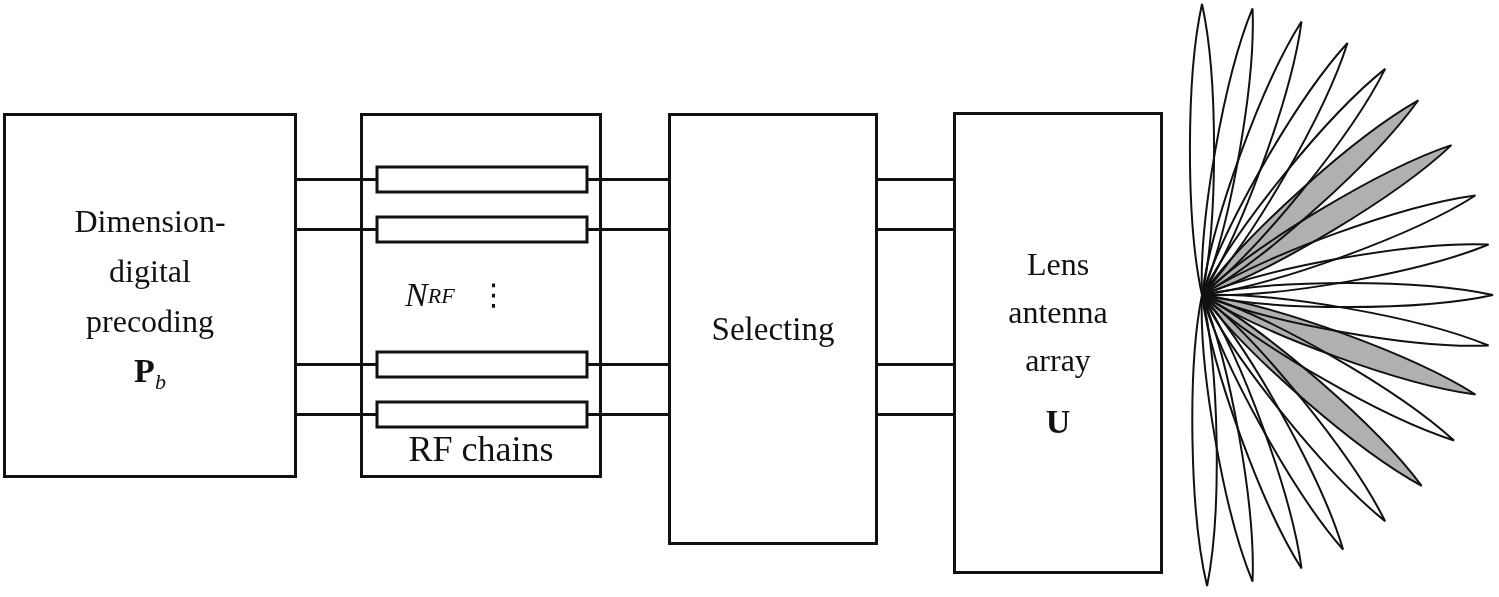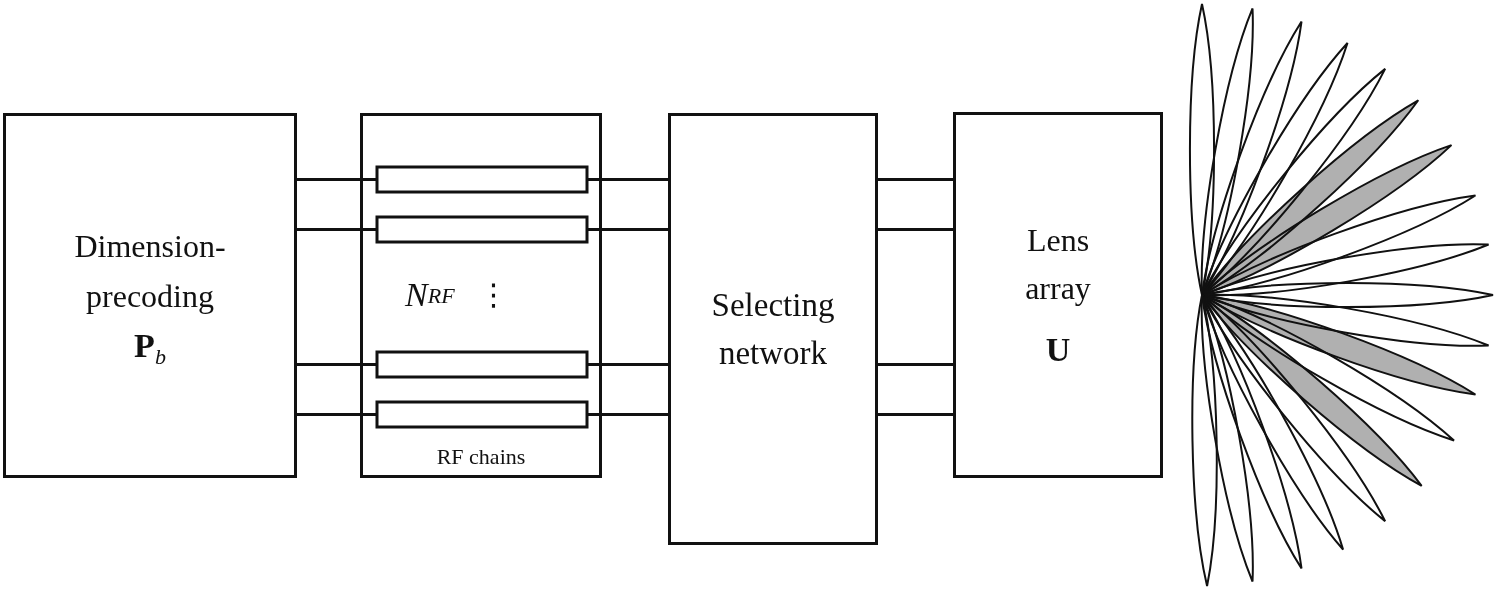"digital" div.tline { html: none -> <div>digital</div> }
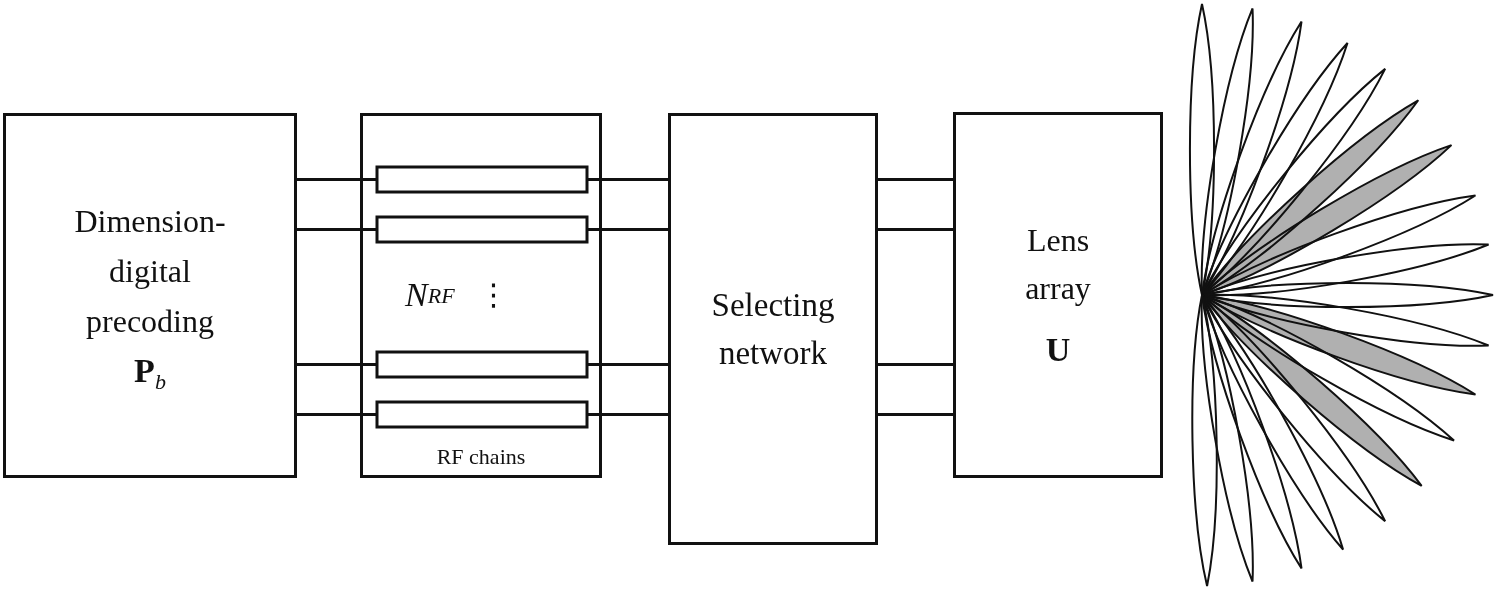"Lens" div.block { height: 366px -> 462px }
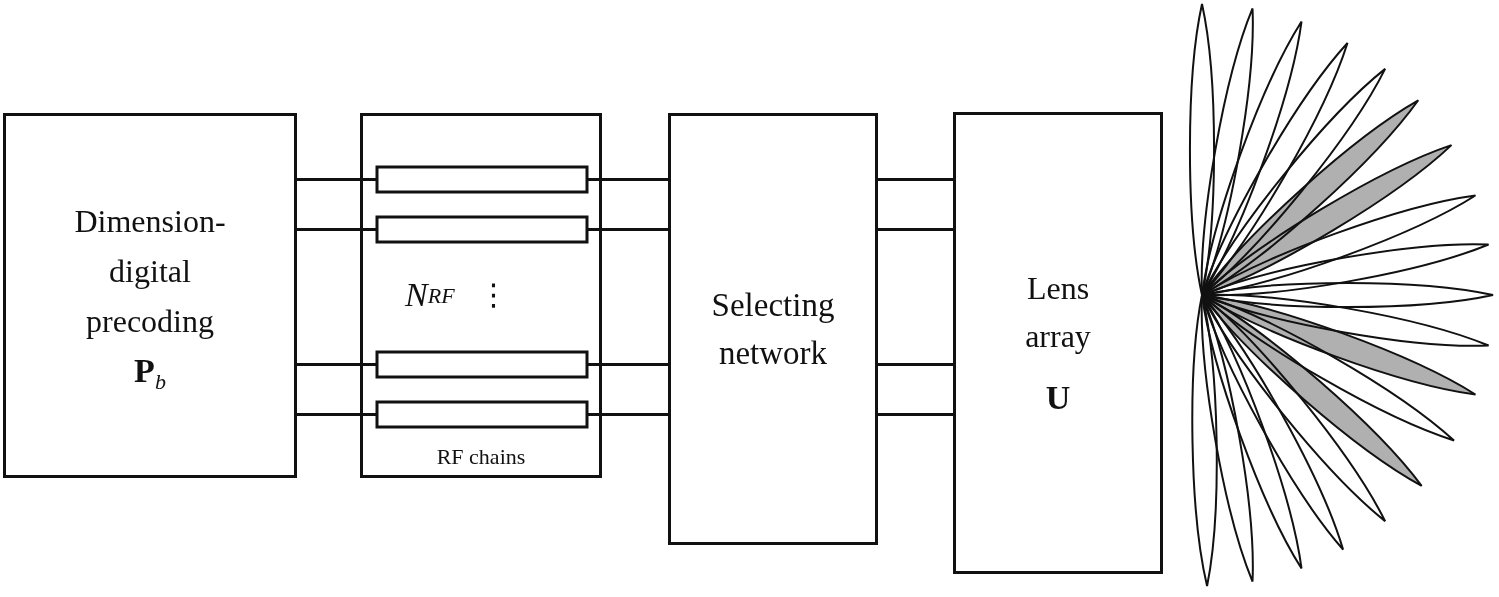"antenna" div.tline { html: none -> <div>antenna</div> }
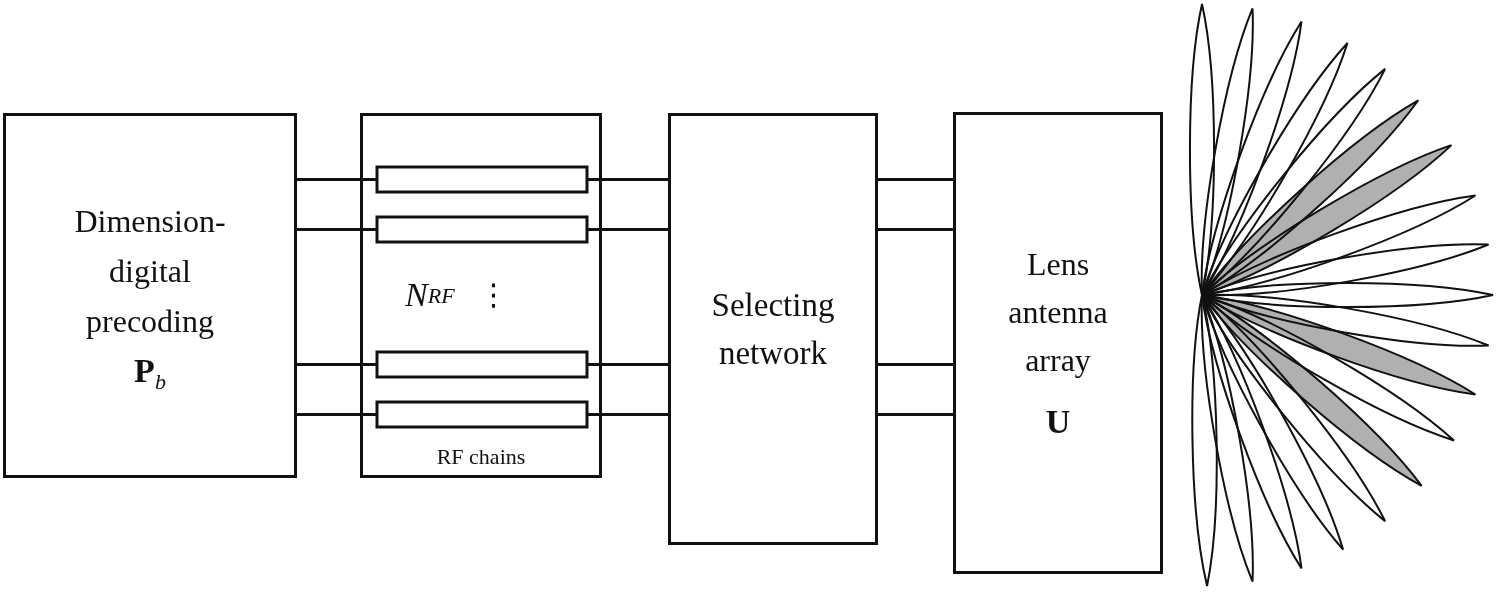"network" div.tline { html: <div>network</div> -> none }
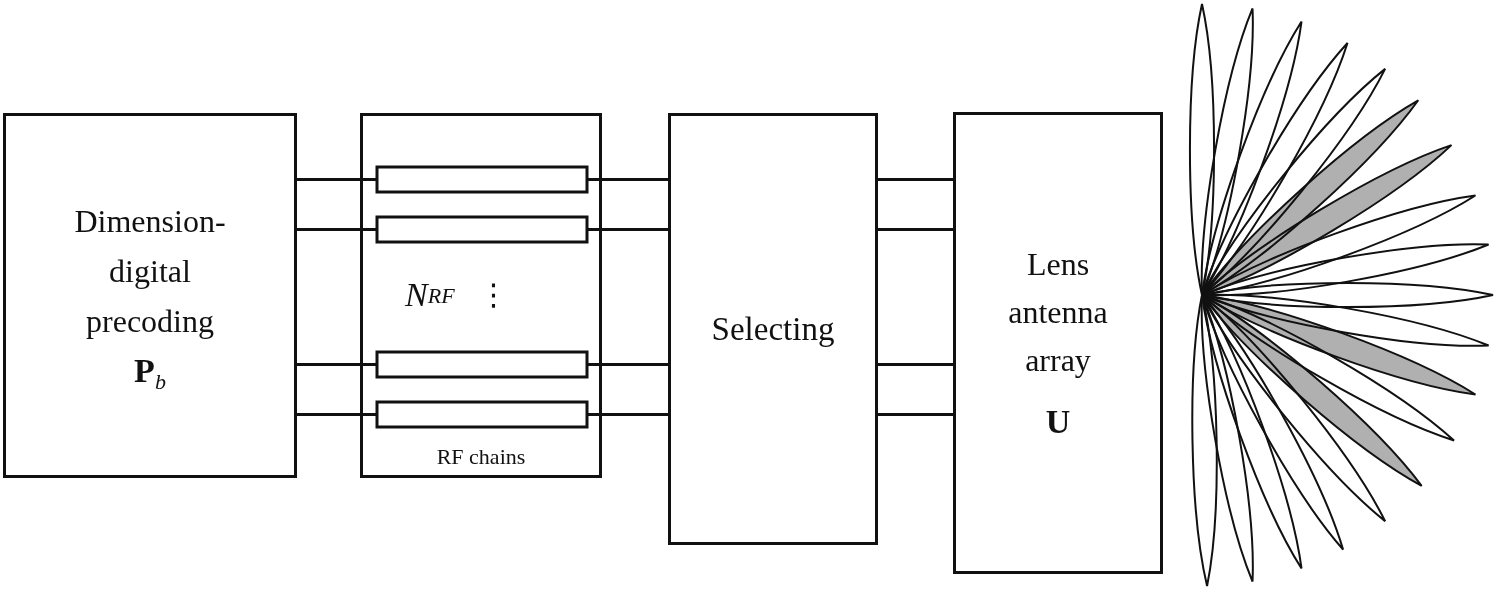"RF chains" .rf-bottom-label { font-size: 22px -> 36px }
